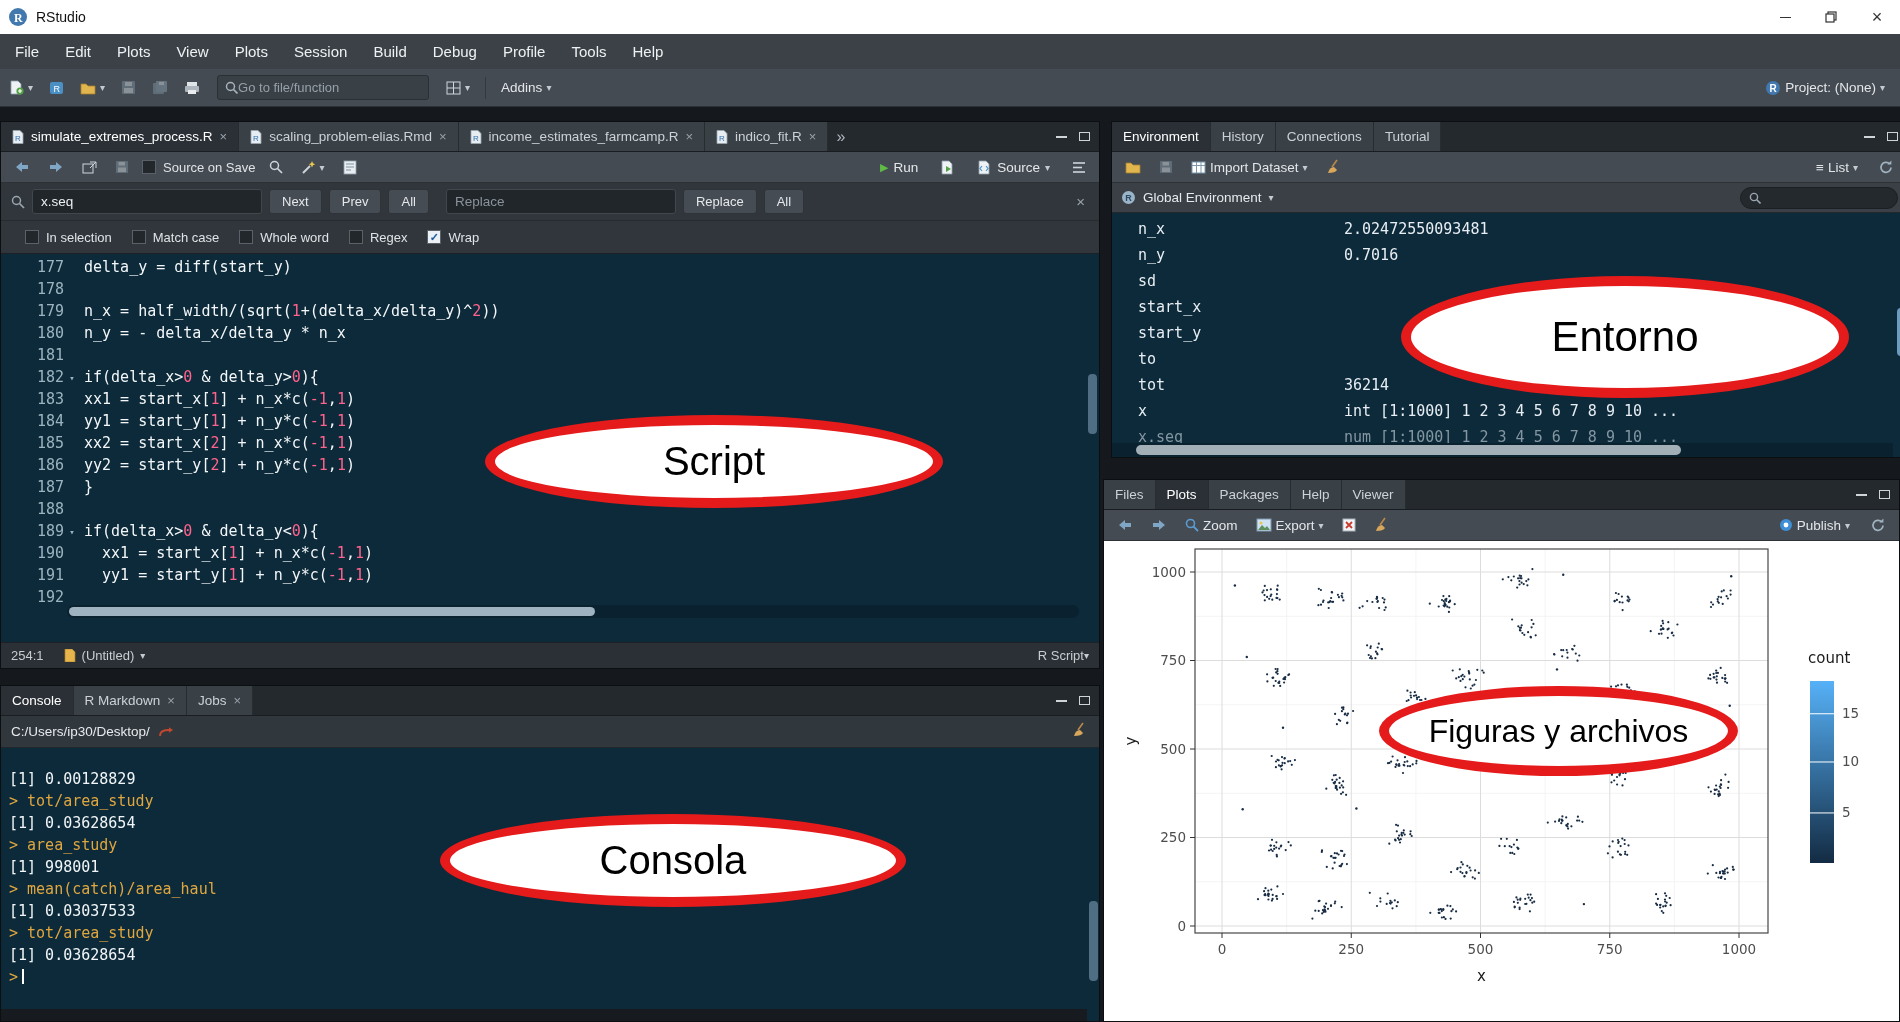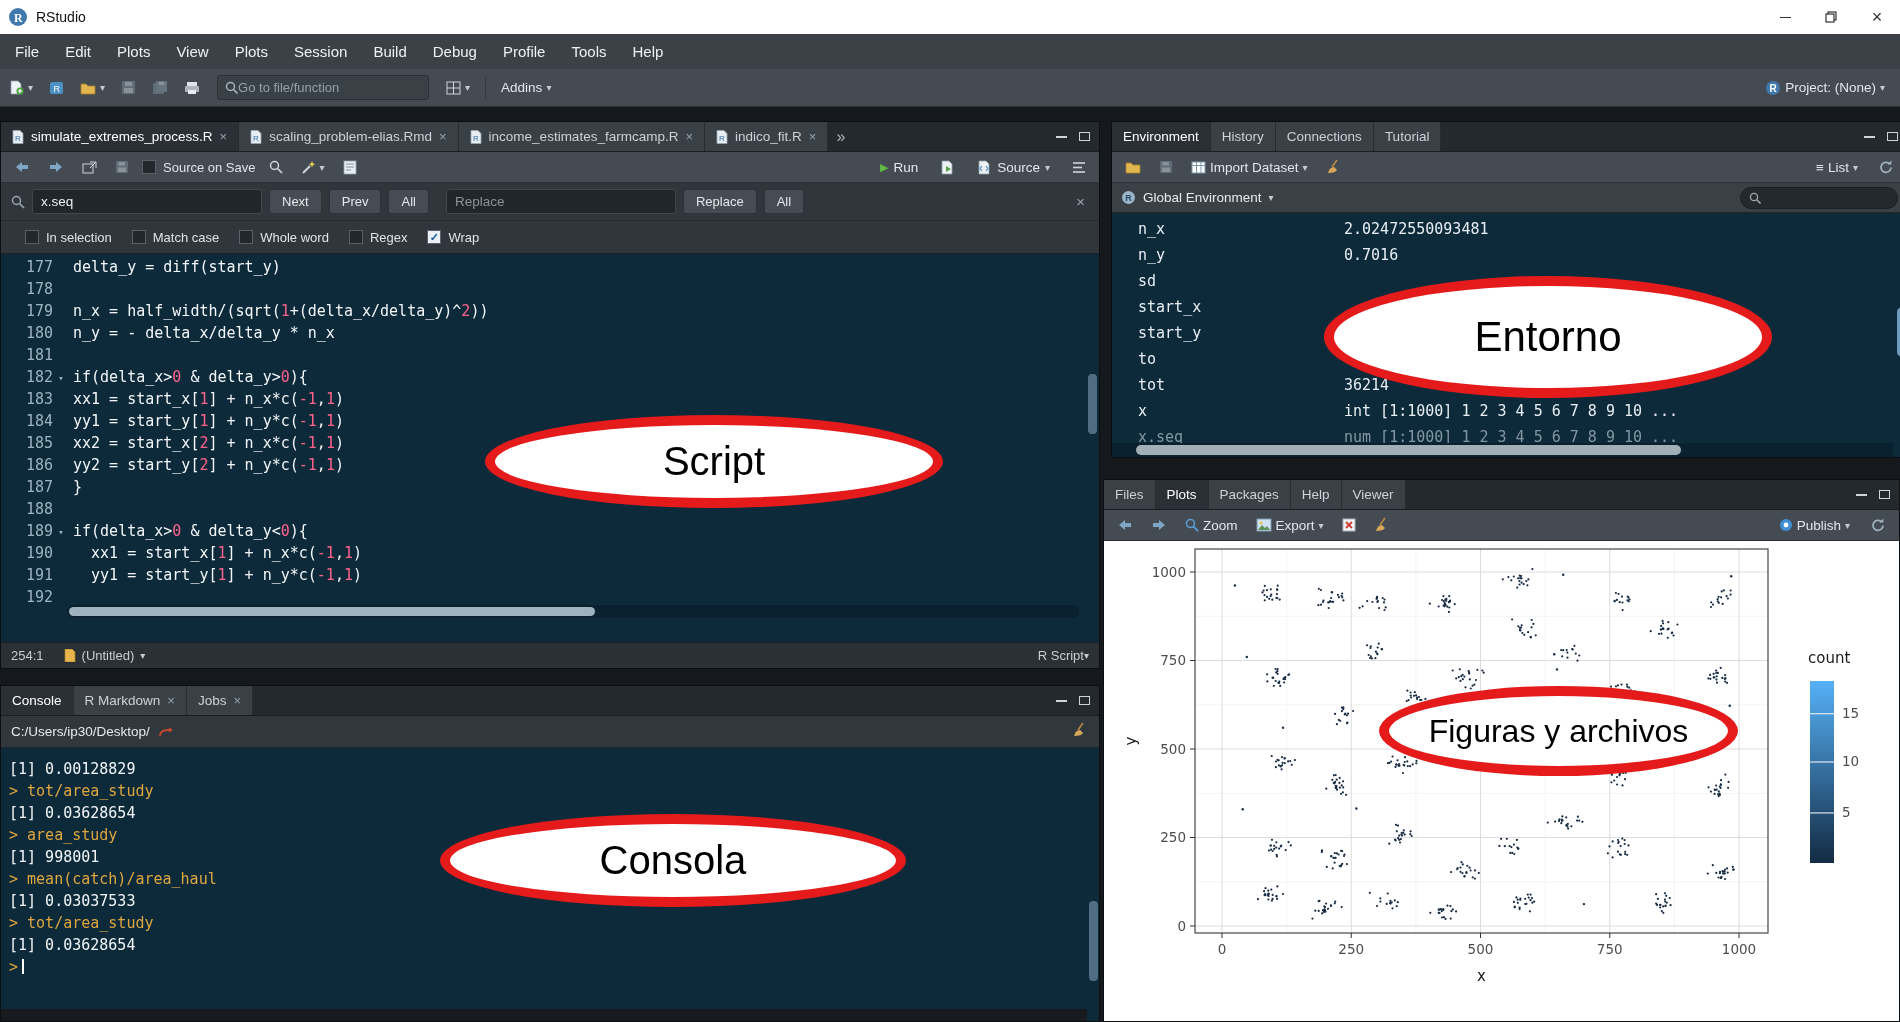"177" .codeline { padding-left: none -> 11px }
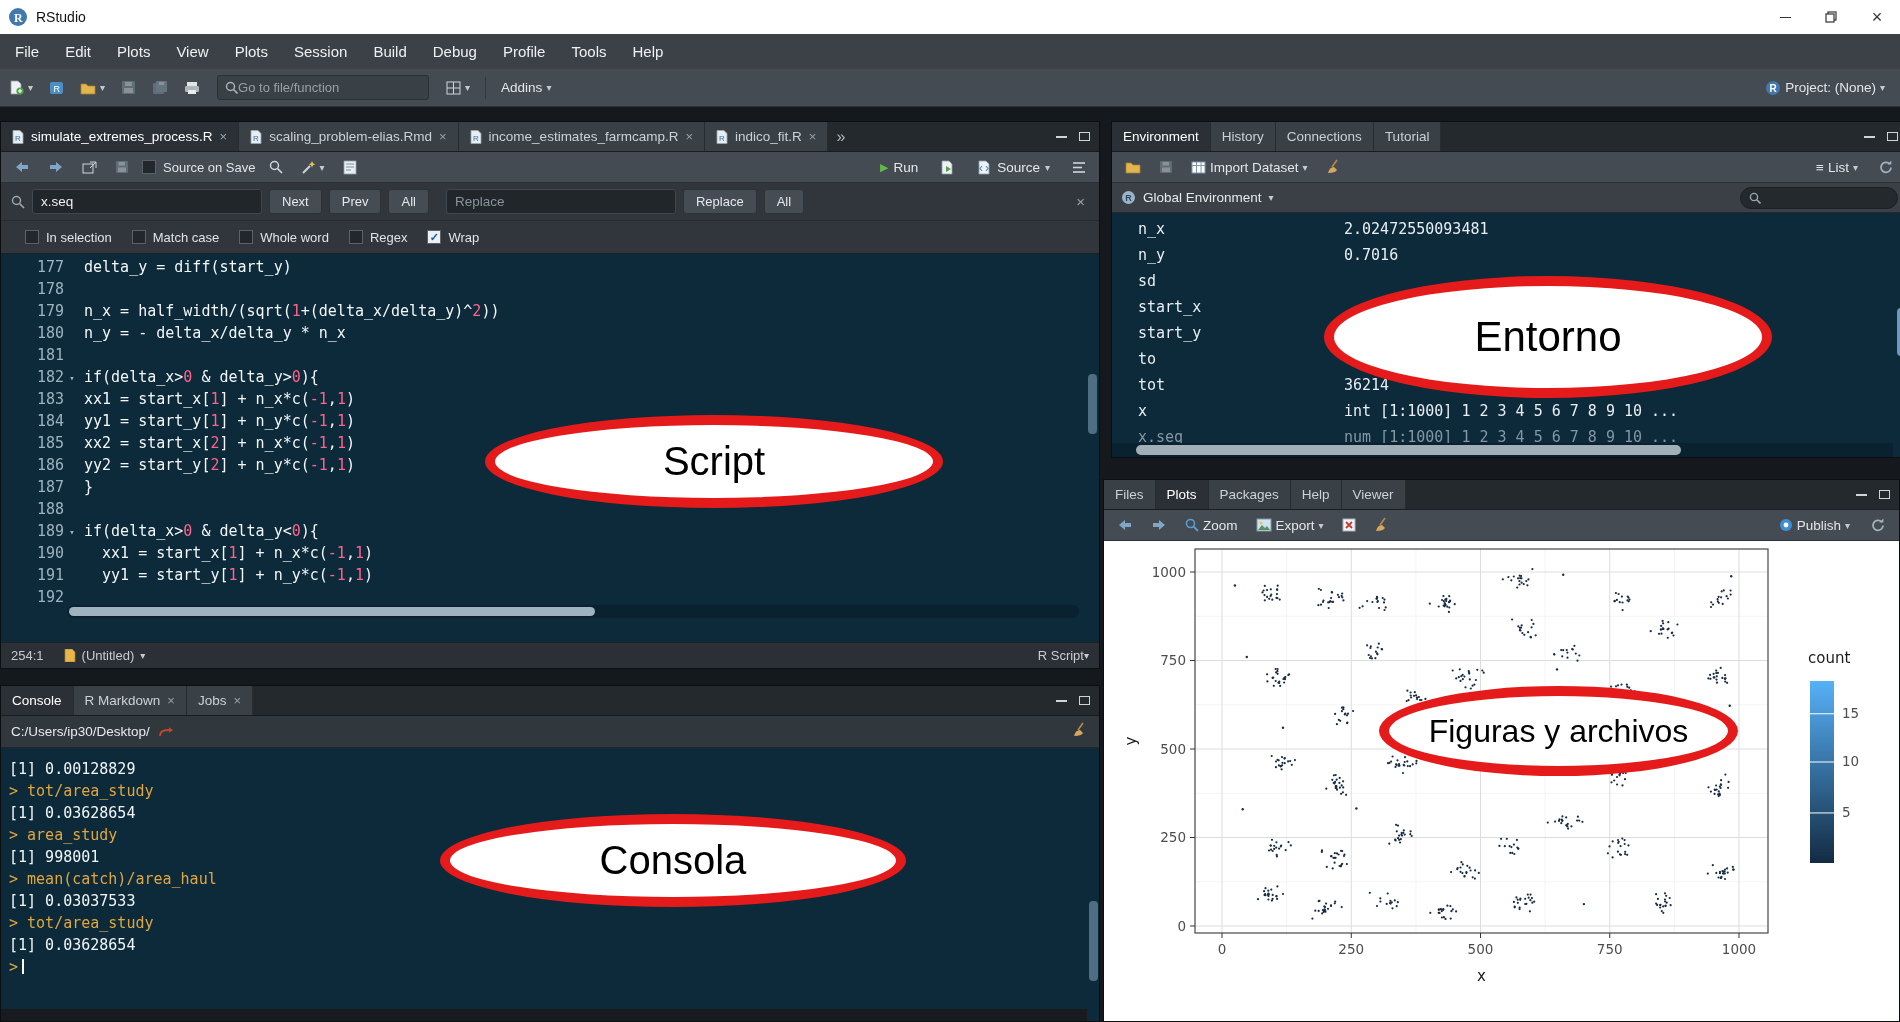"Entorno" .ann-env { left: 1324px -> 1401px }
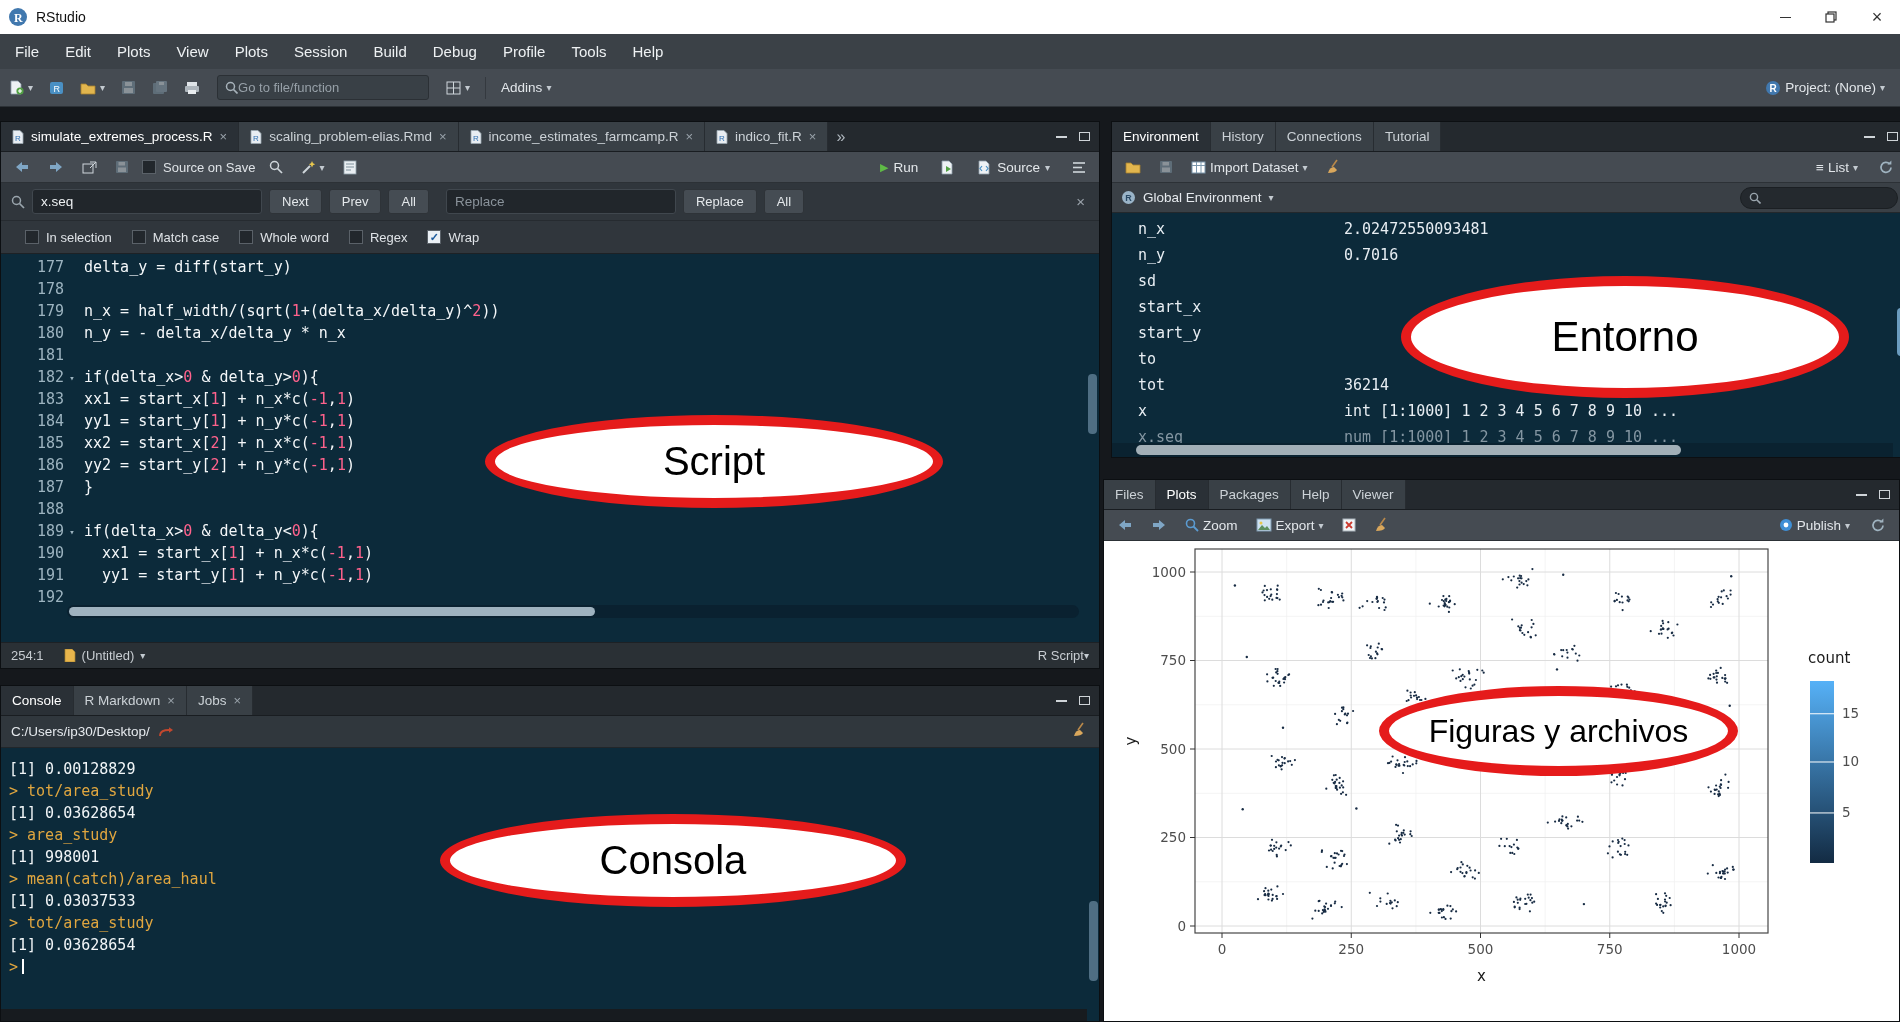"[1] 0.00128829" .con-content { padding: 10px 0 0 8px -> 20px 0 0 8px }
